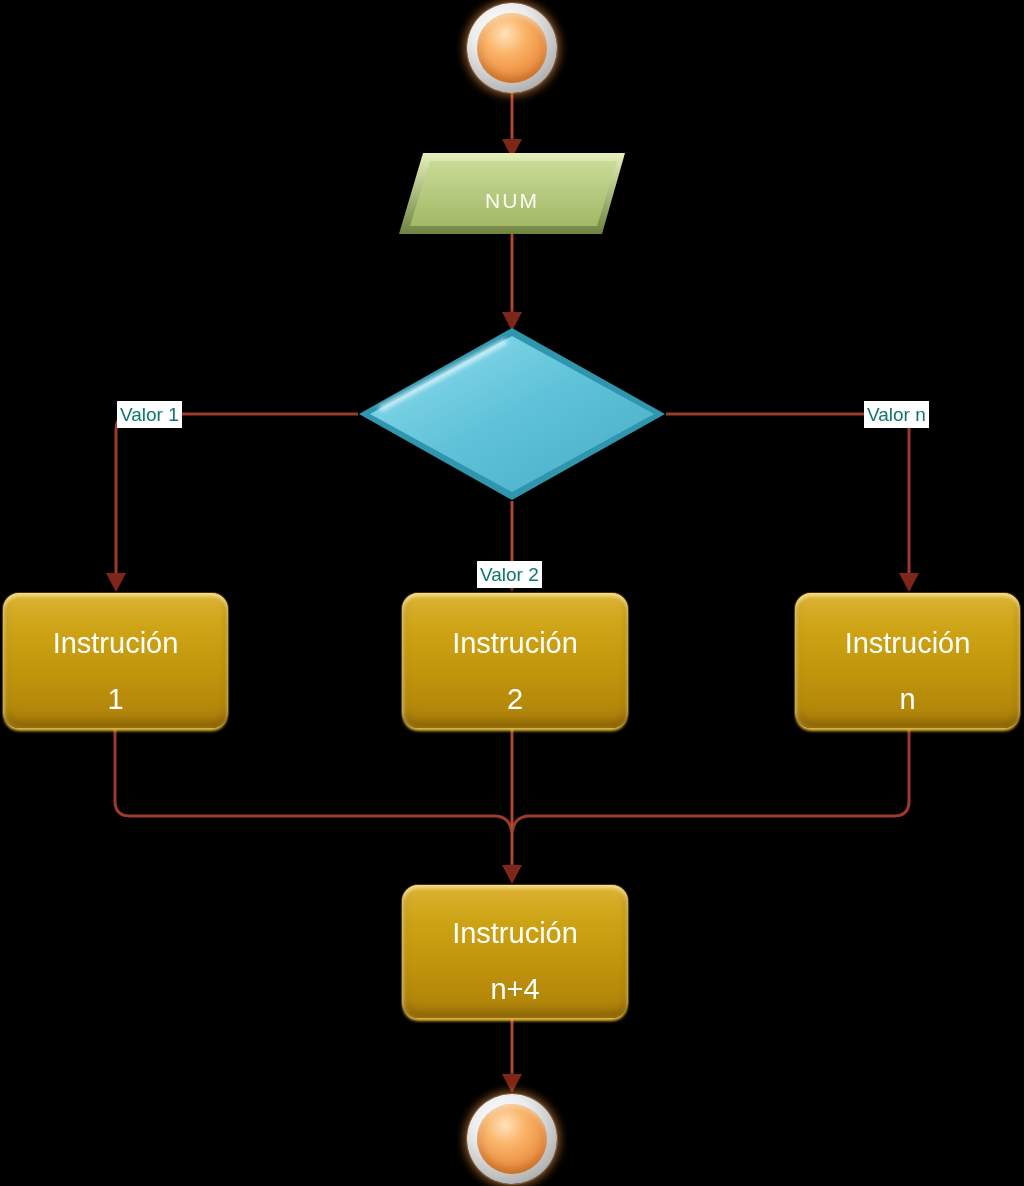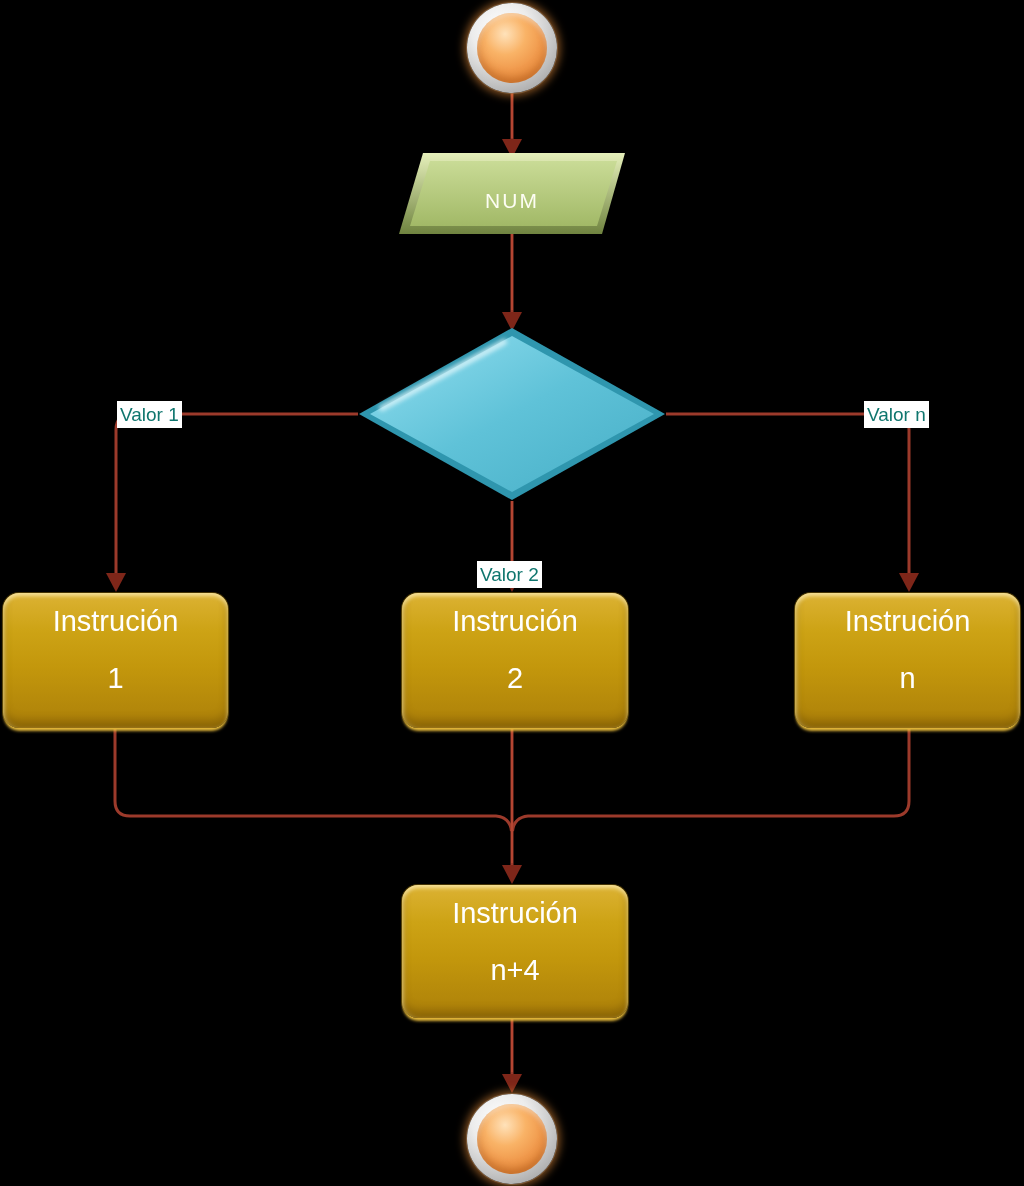"Instrución" .process { justify-content: flex-start -> flex-end }
